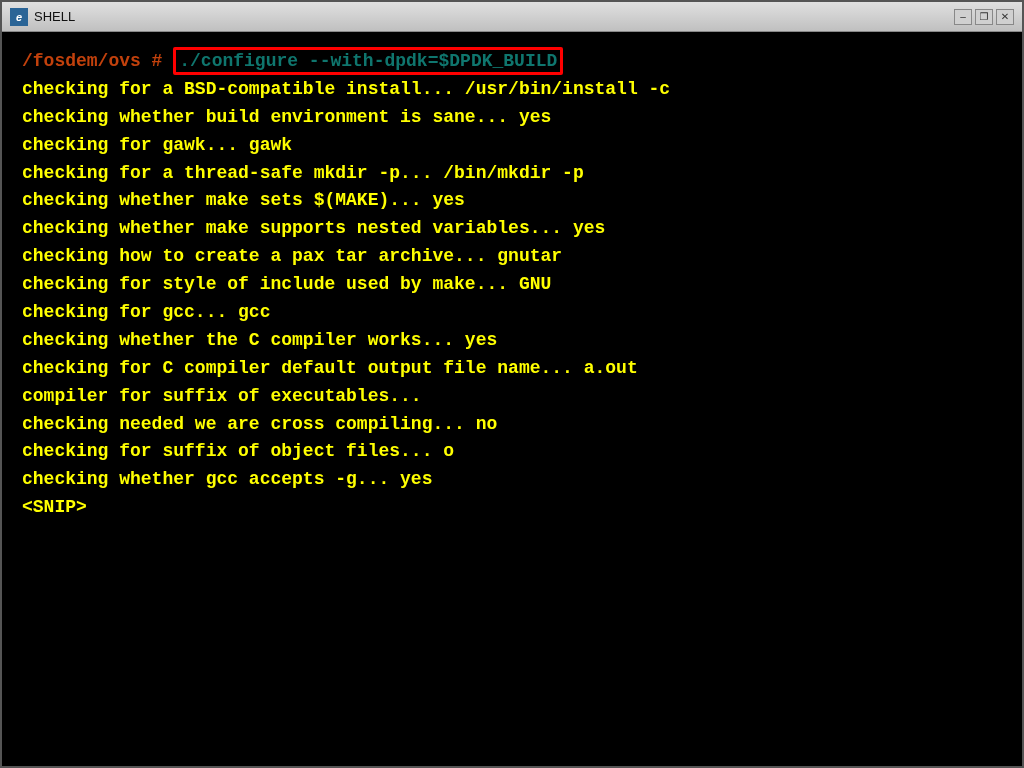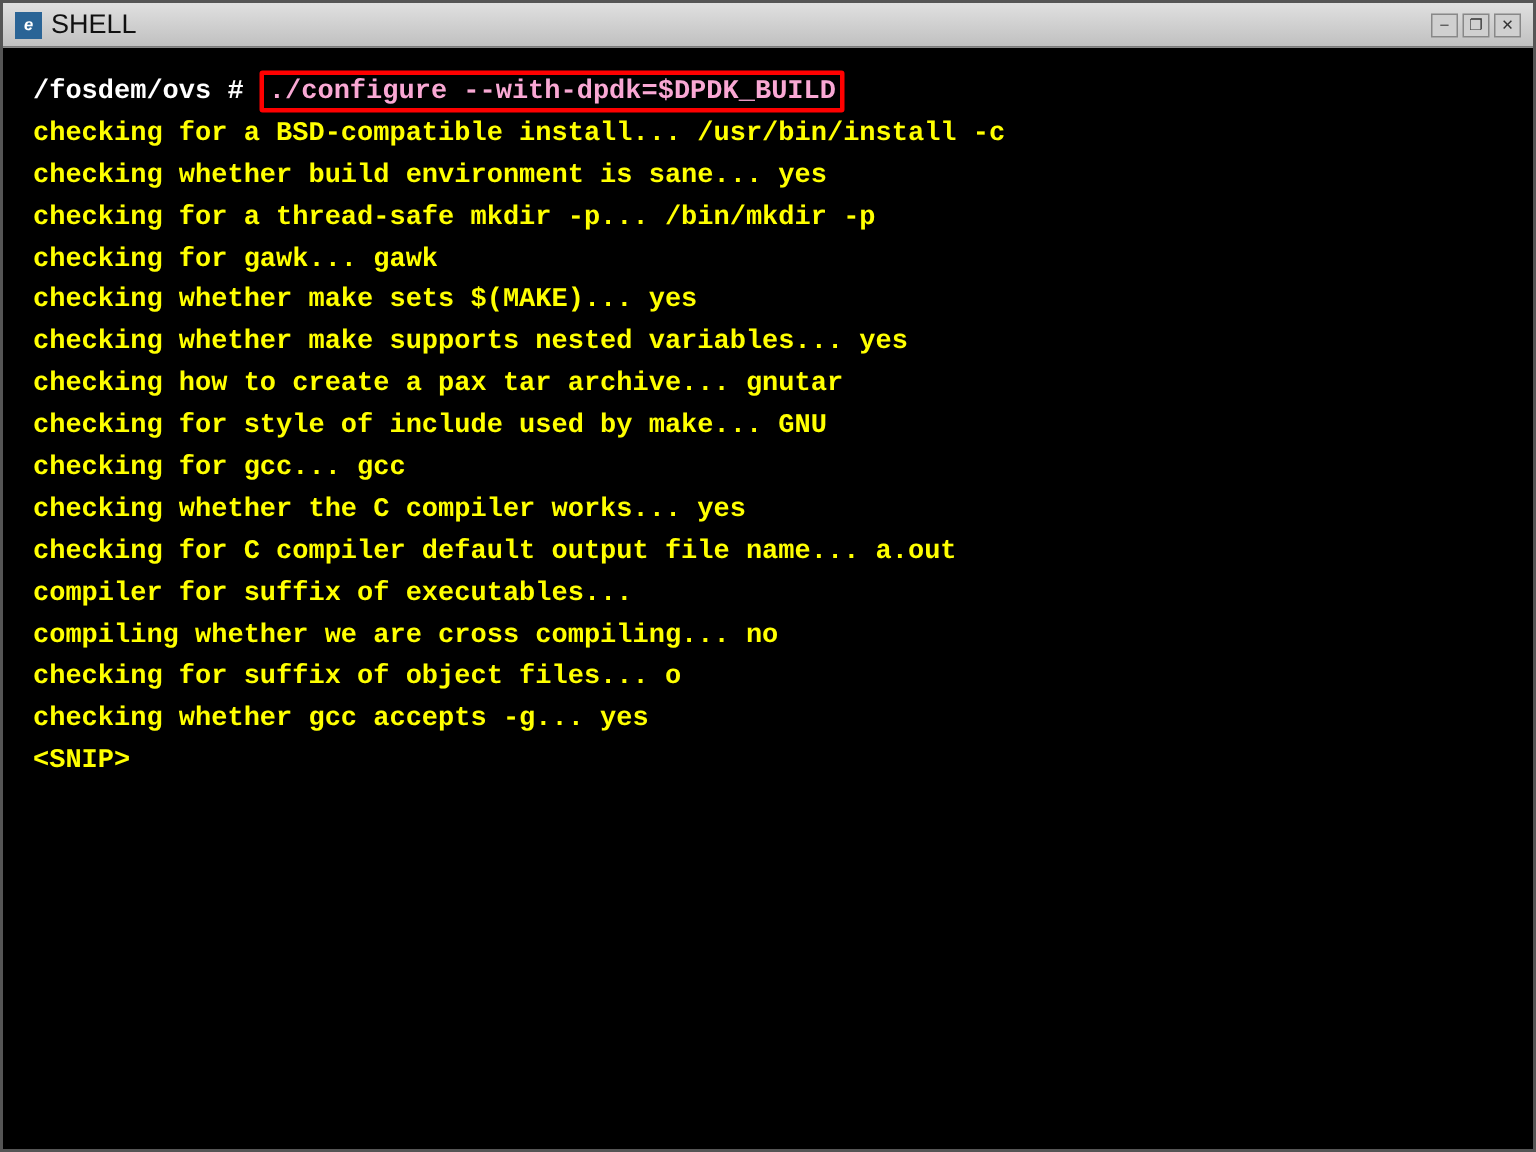"SHELL" .titlebar-title { font-size: 18px -> 13px }
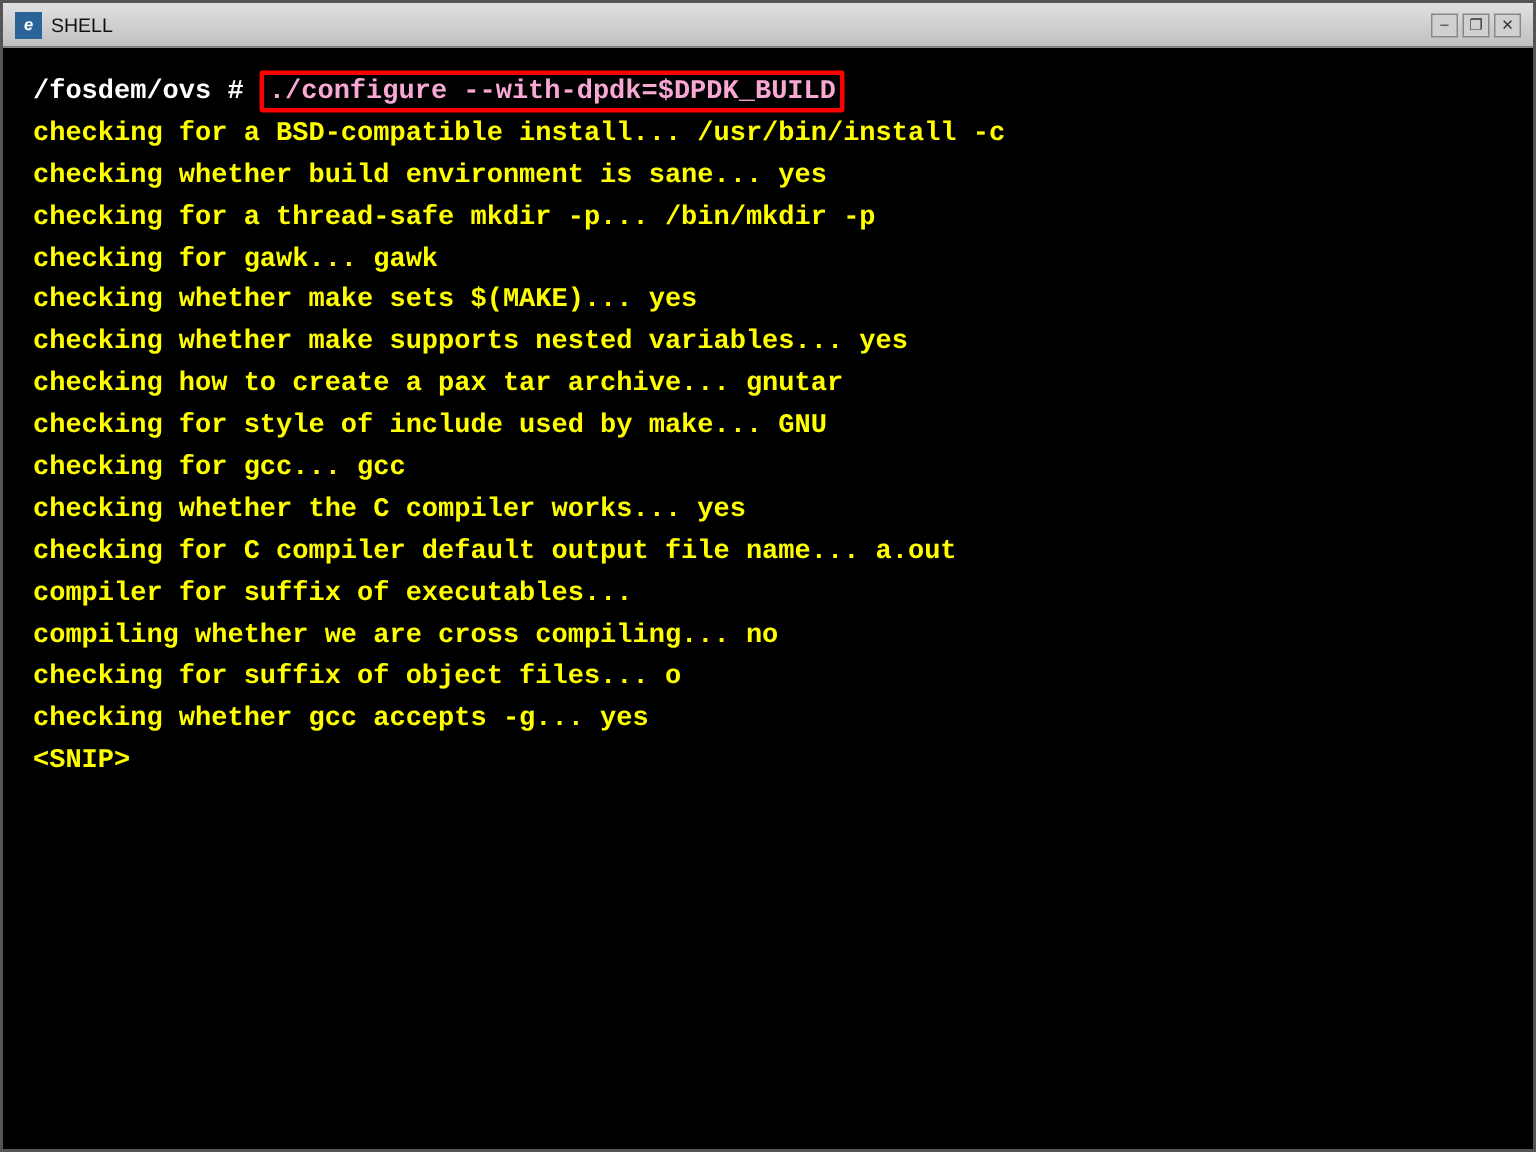"/fosdem/ovs #" .prompt { color: #ffffff -> #c2410c }
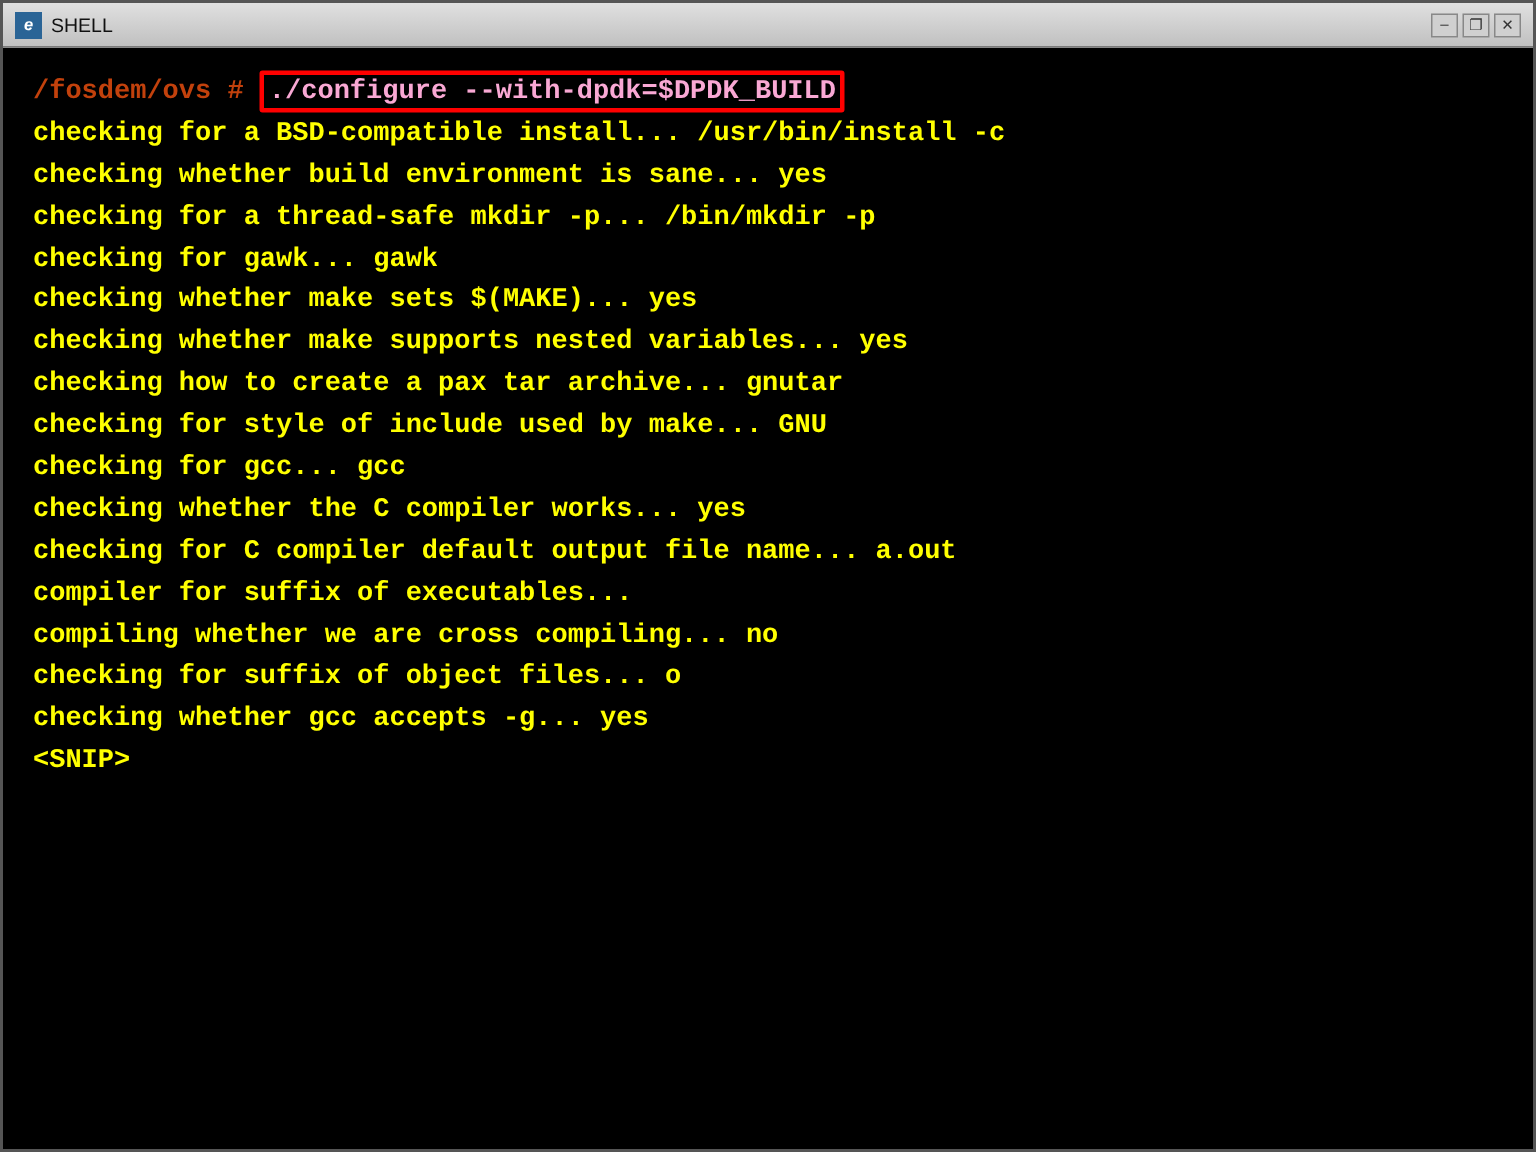"./configure --with-dpdk=$DPDK_BUILD" .highlight-box { color: #f9a8d4 -> #0f766e }
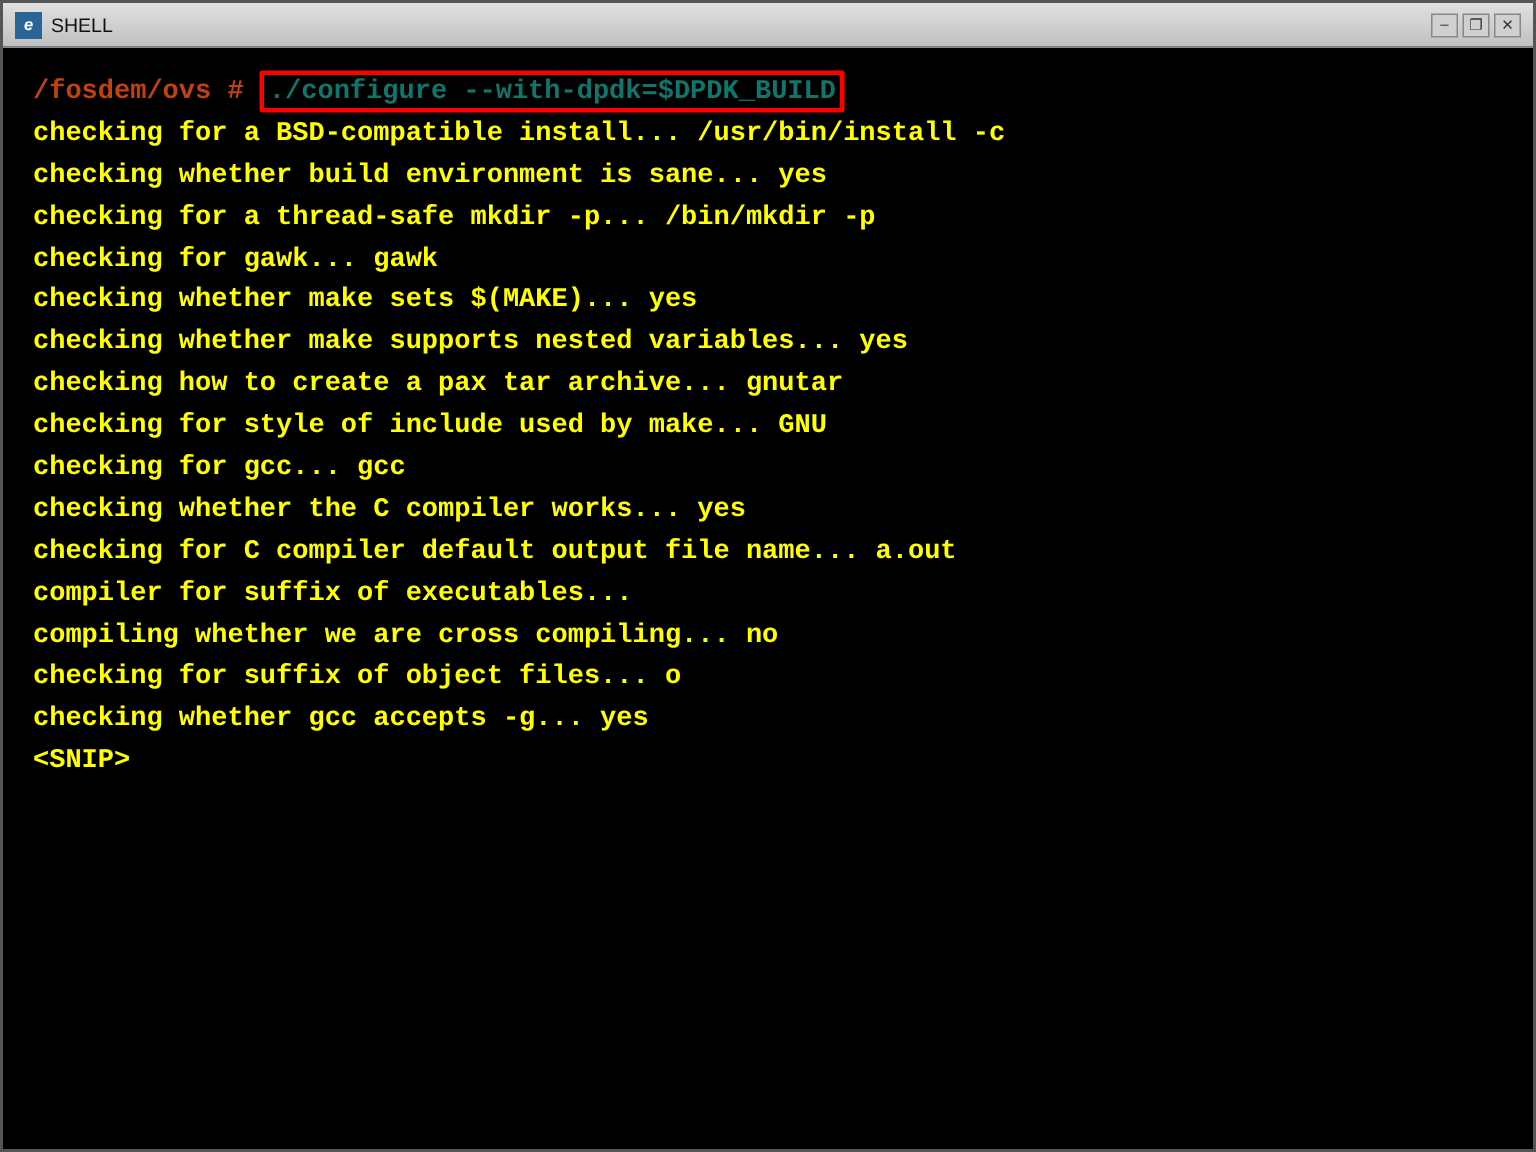"checking for a thread-safe mkdir" span.line { order: before "checking for gawk... gawk" -> after "checking for gawk... gawk" }
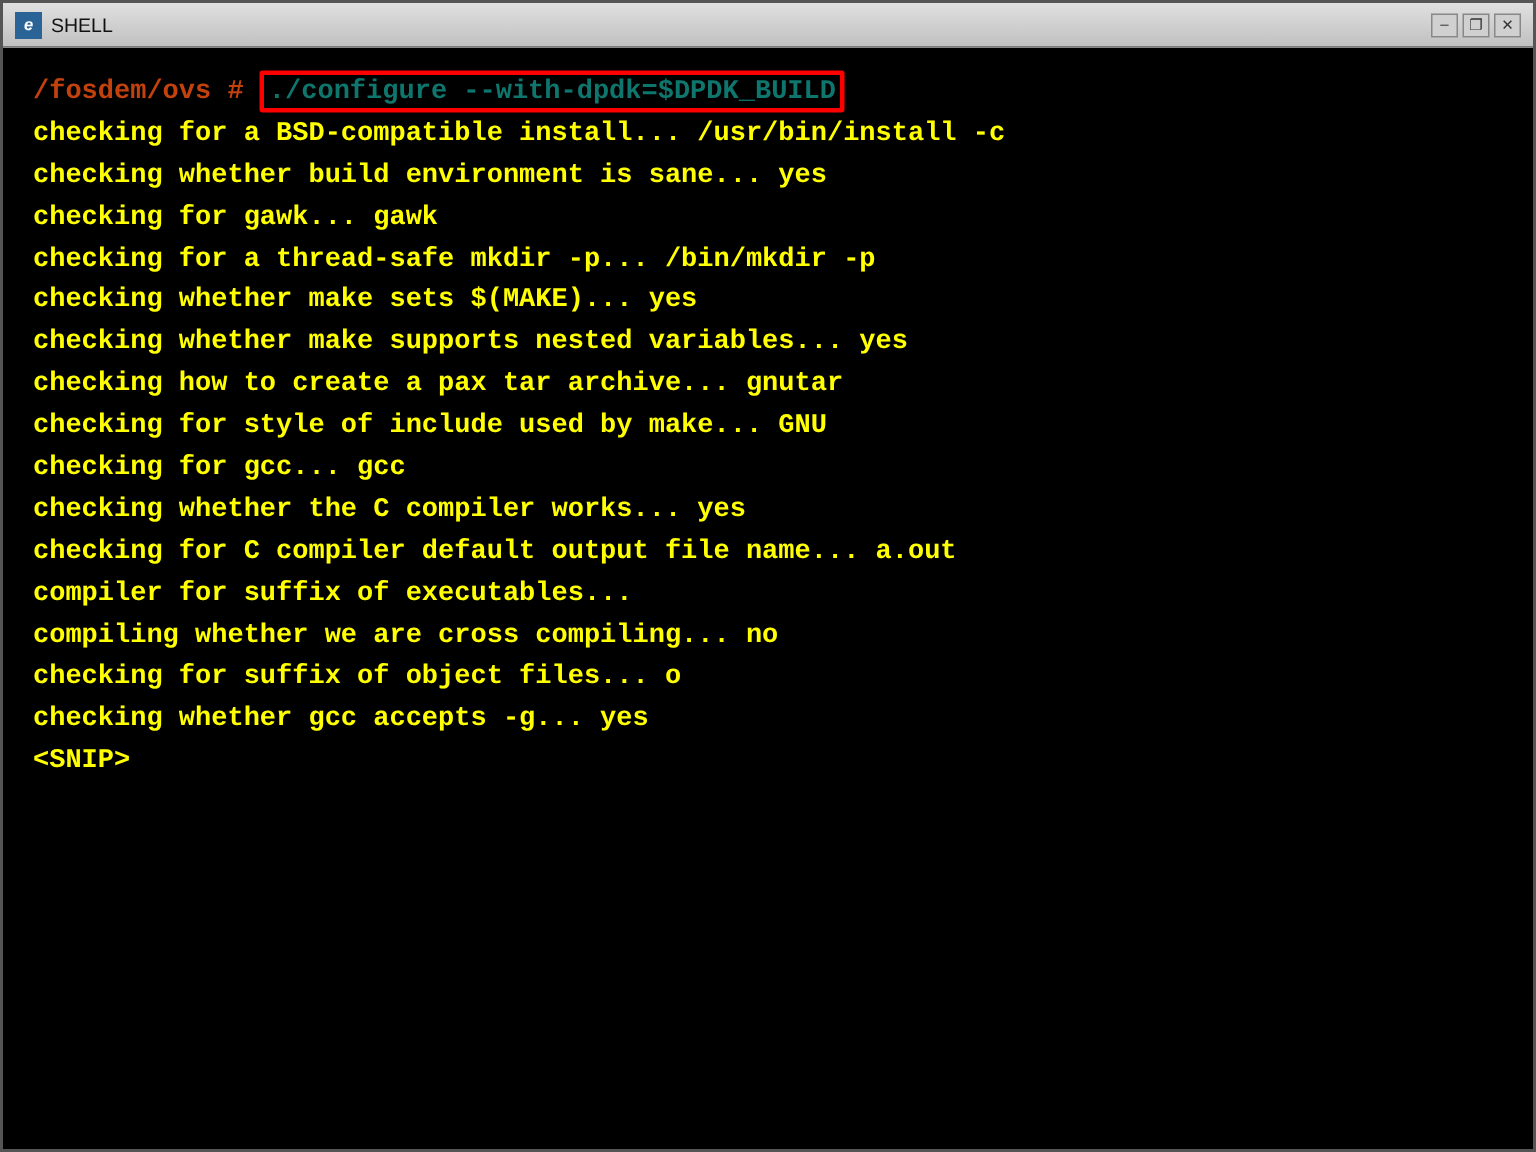"compiling whether we are cross" span.line { text: compiling whether -> checking needed }
